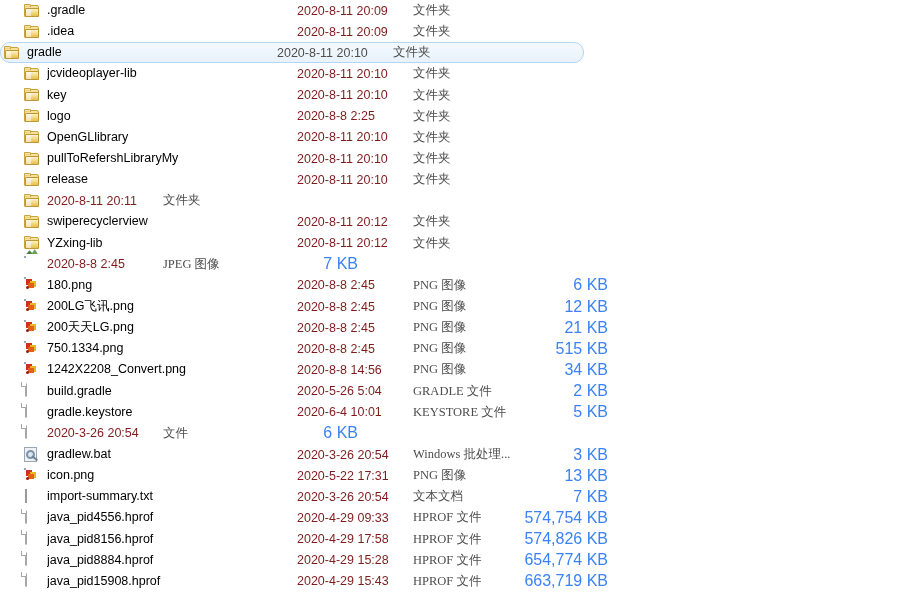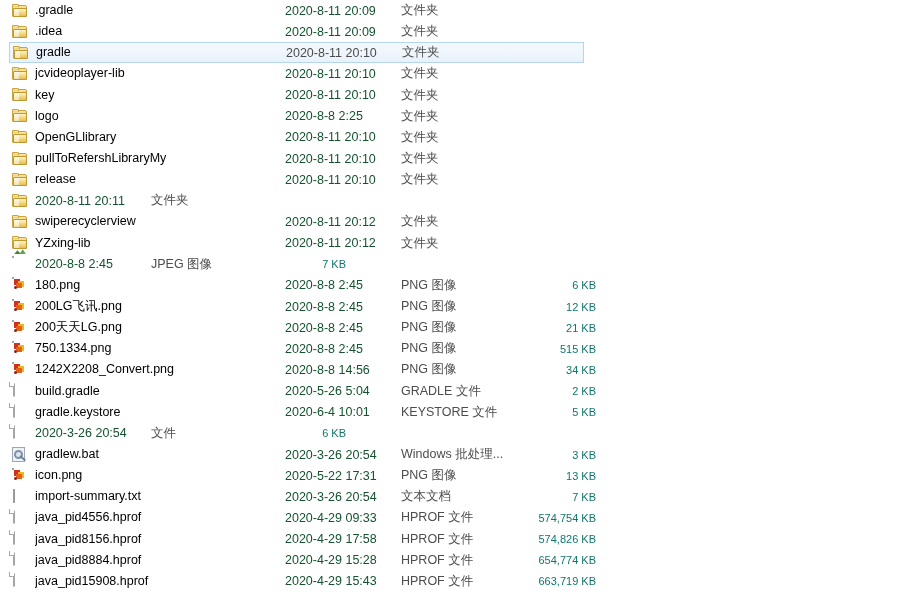".gradle" .row { padding-left: 12px -> 24px }
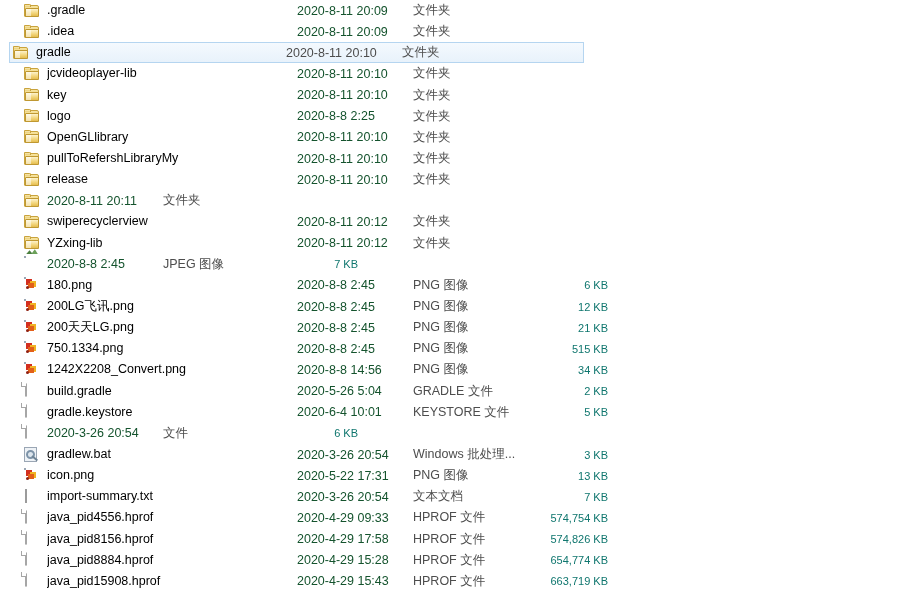"2020-8-11 20:09" .date-cell { color: #14532d -> #7f1d1d }
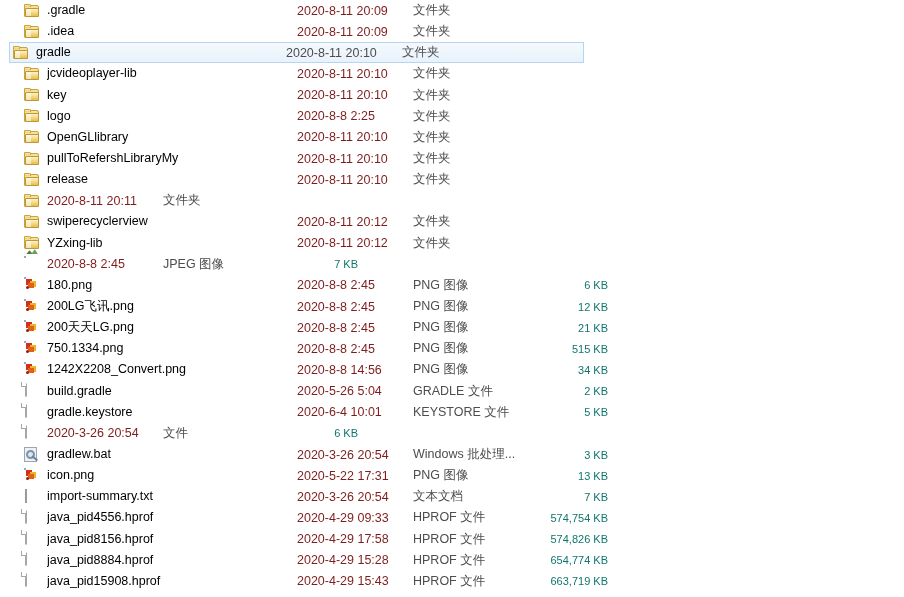"文件夹" .type-cell { font-family: none -> Liberation Serif, serif }
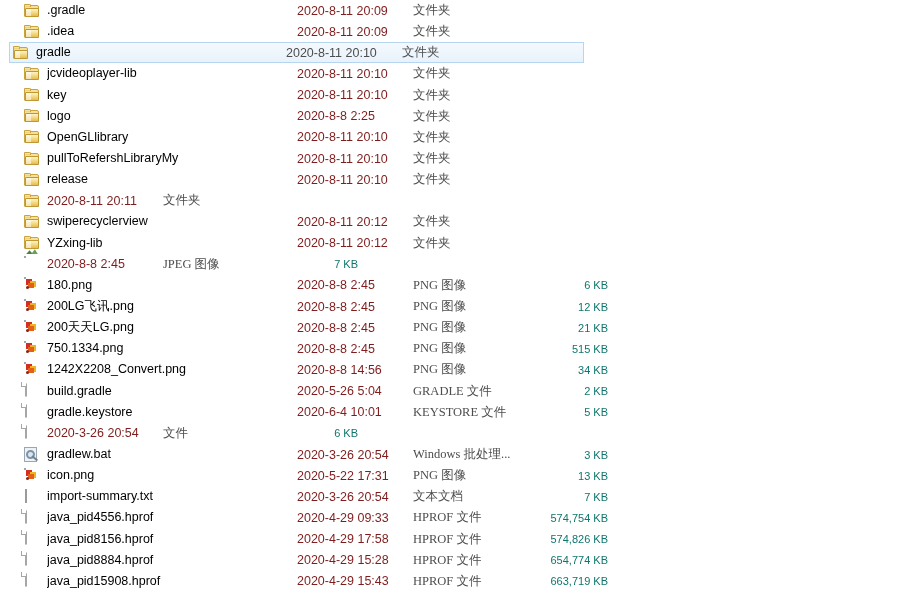"gradle" .row.selected { border-radius: 0 -> 10px; margin-left: 9px -> none }
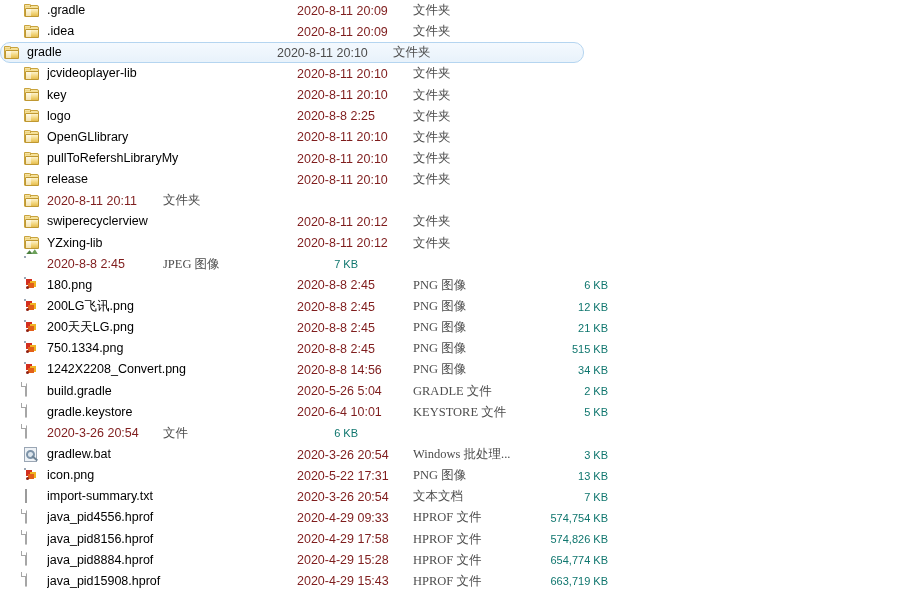"7 KB" .size-cell { color: #0f766e -> #3b82f6; font-size: 11px -> 16px }
